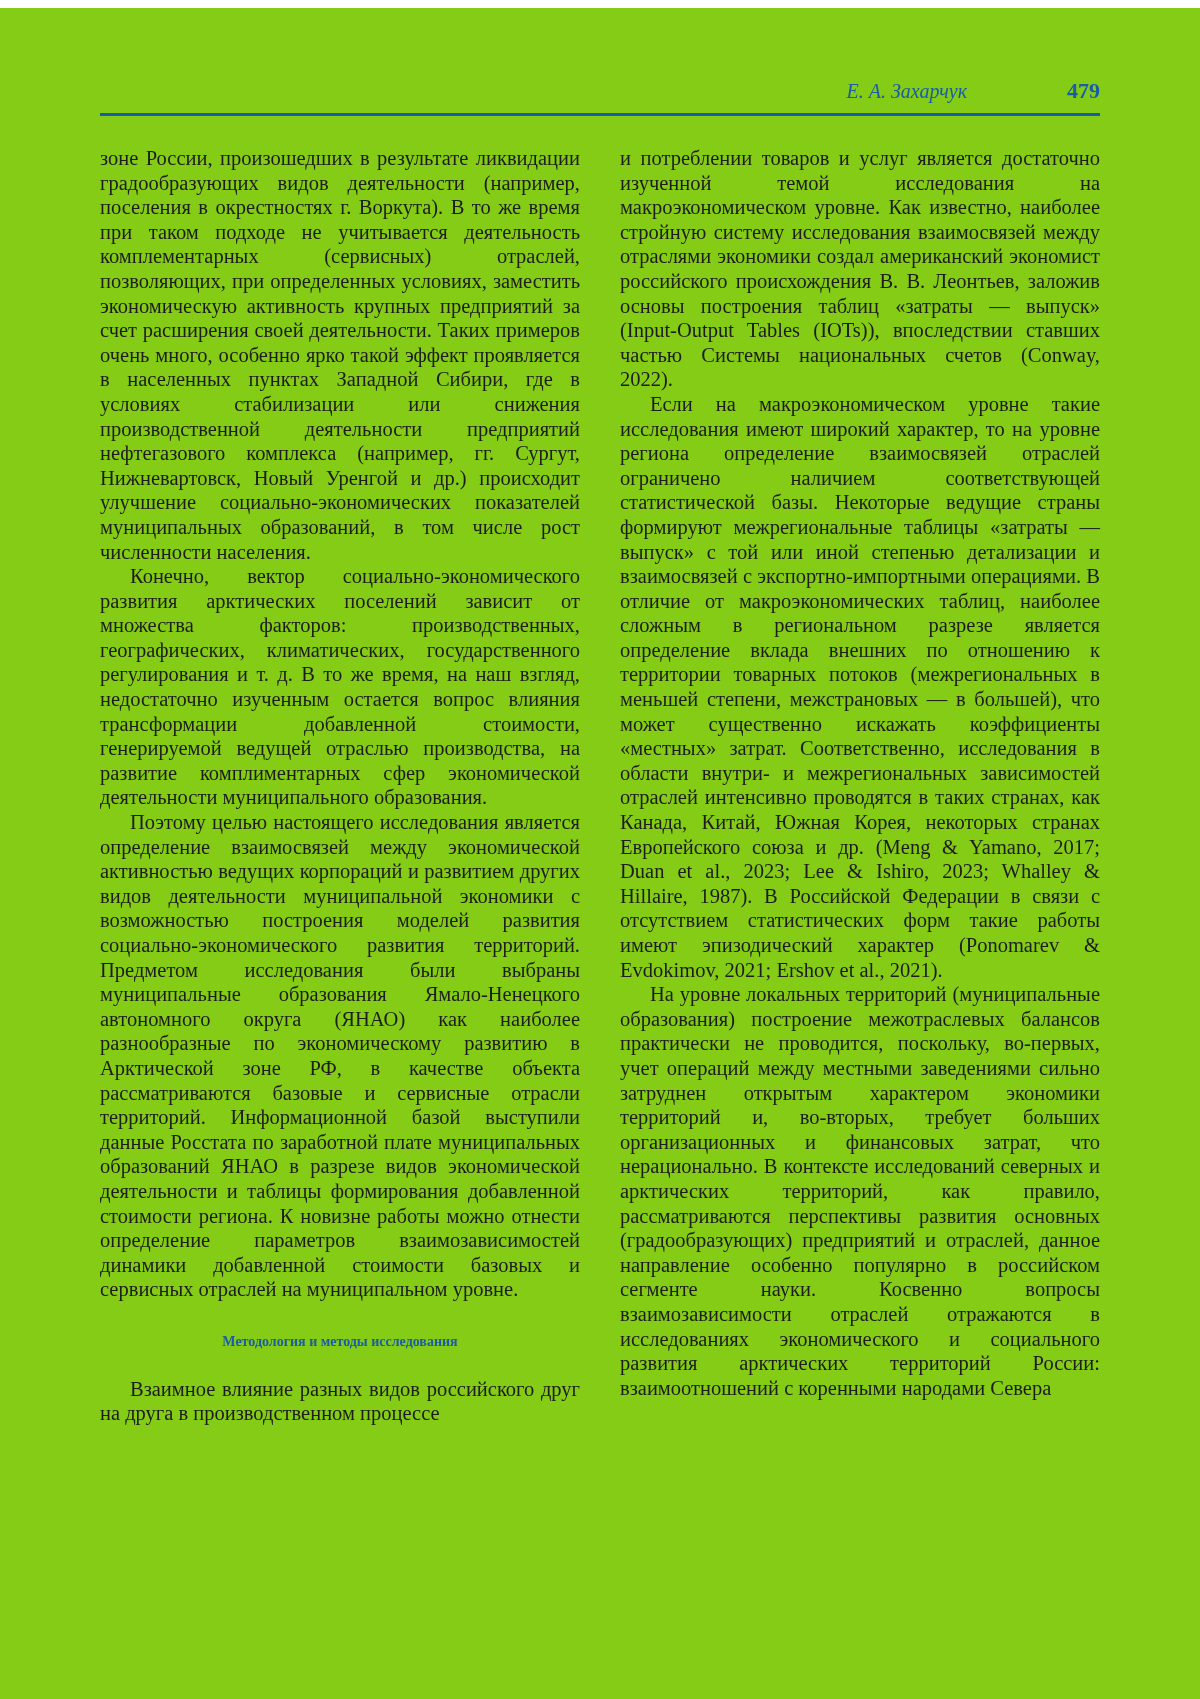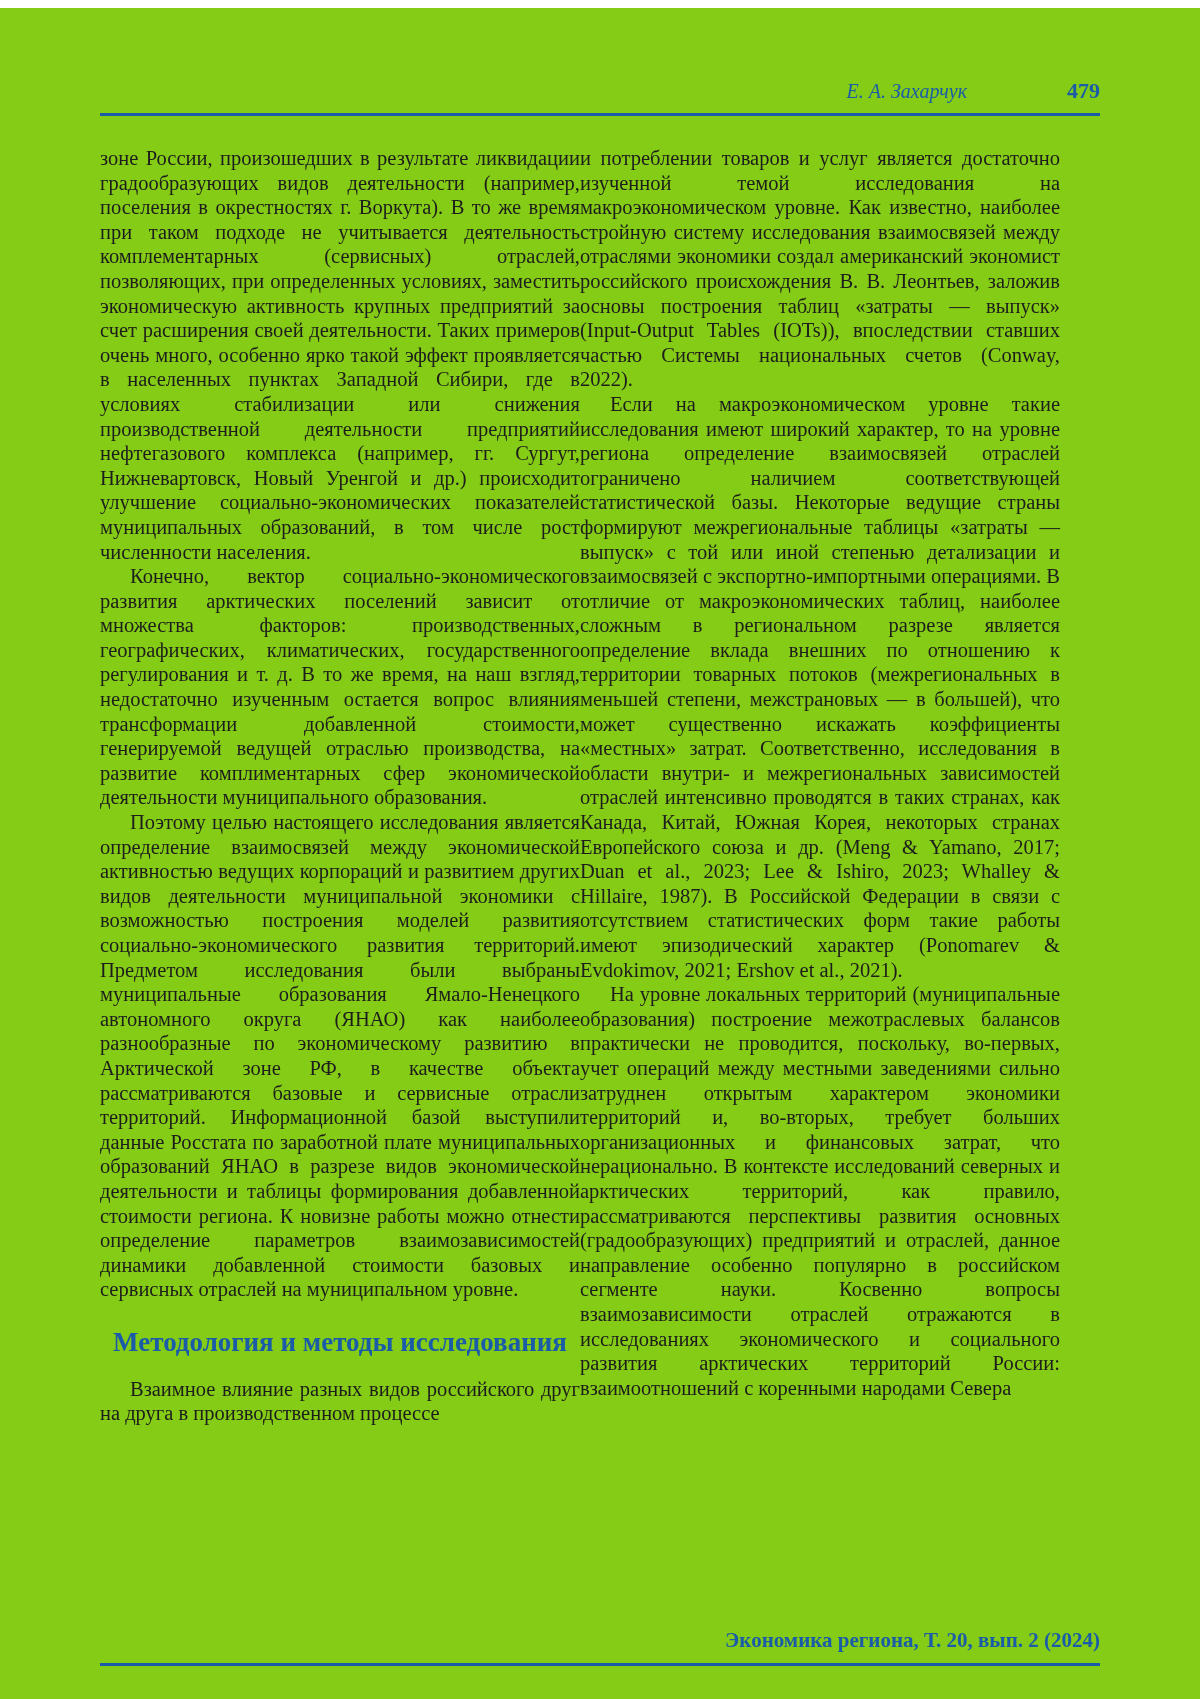"зоне России, произошедших в результате" .article-body { gap: none -> 40px }
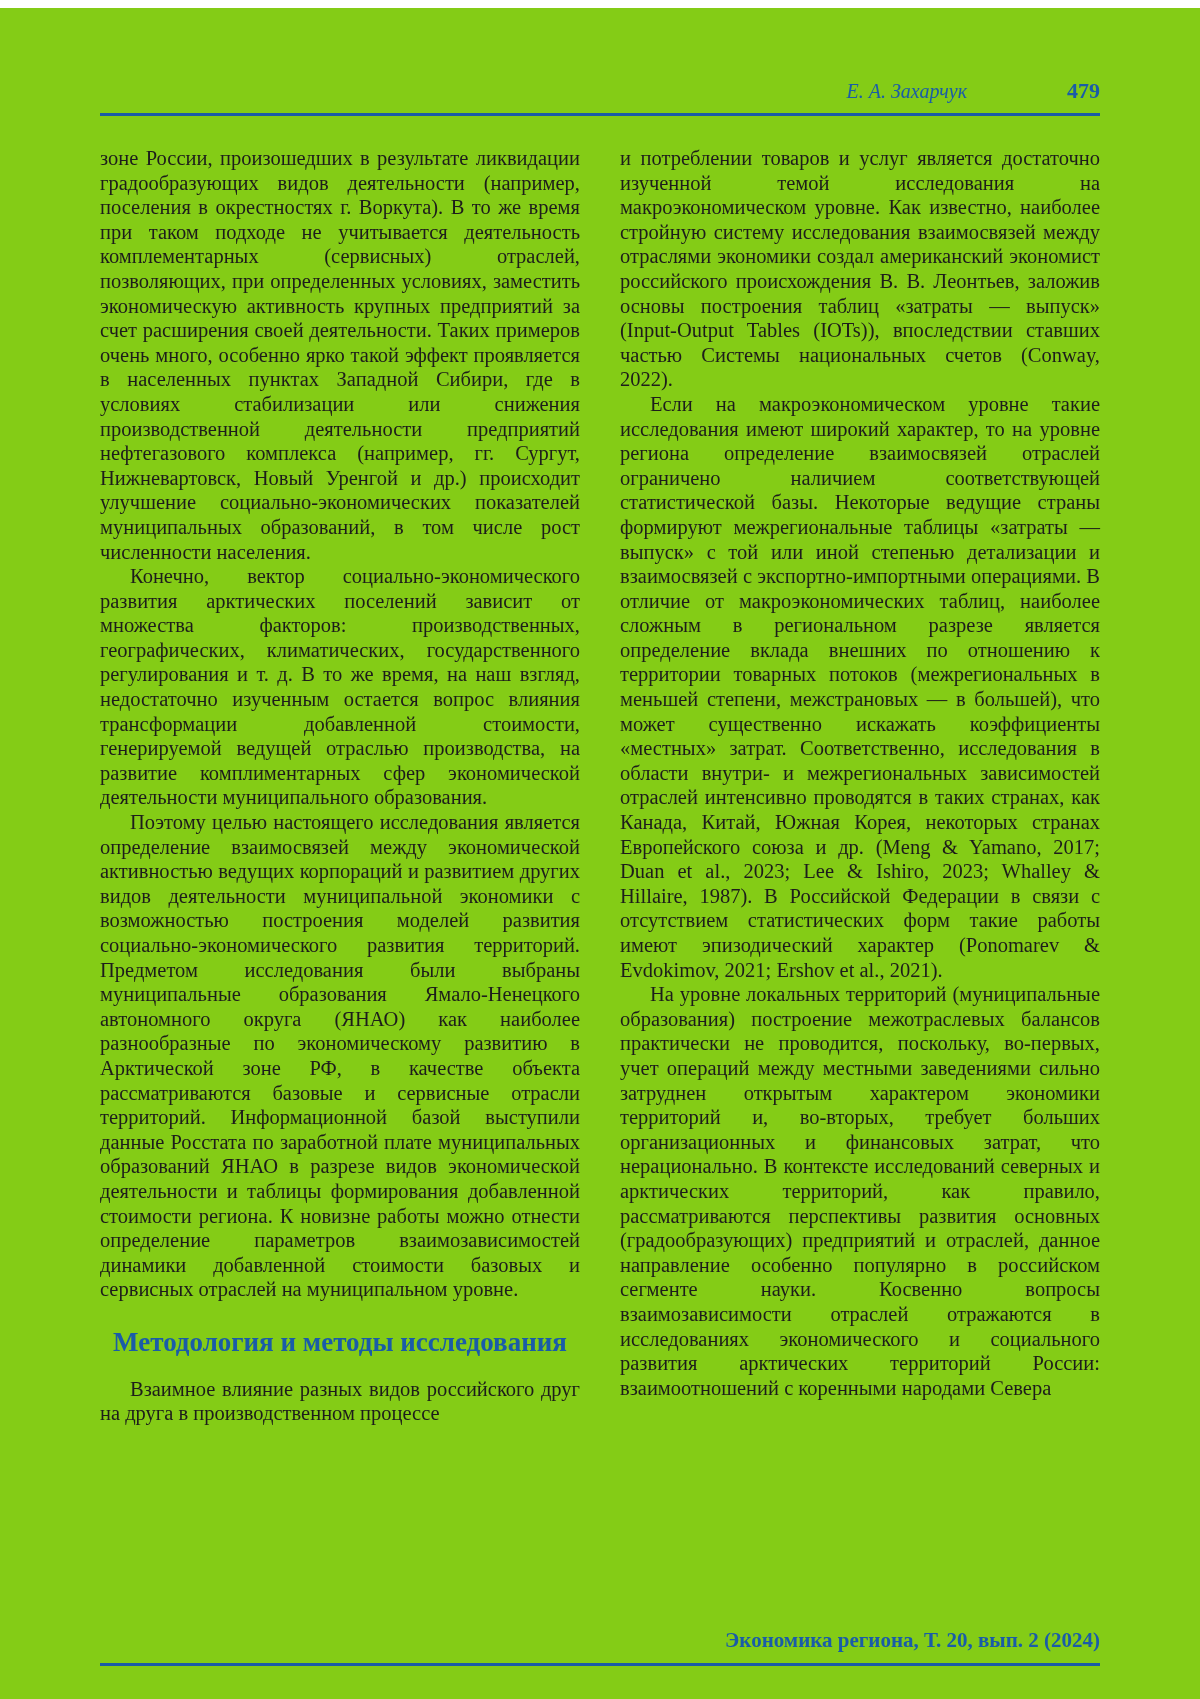"Методология и методы исследования" .section-heading { font-size: 27px -> 14px }
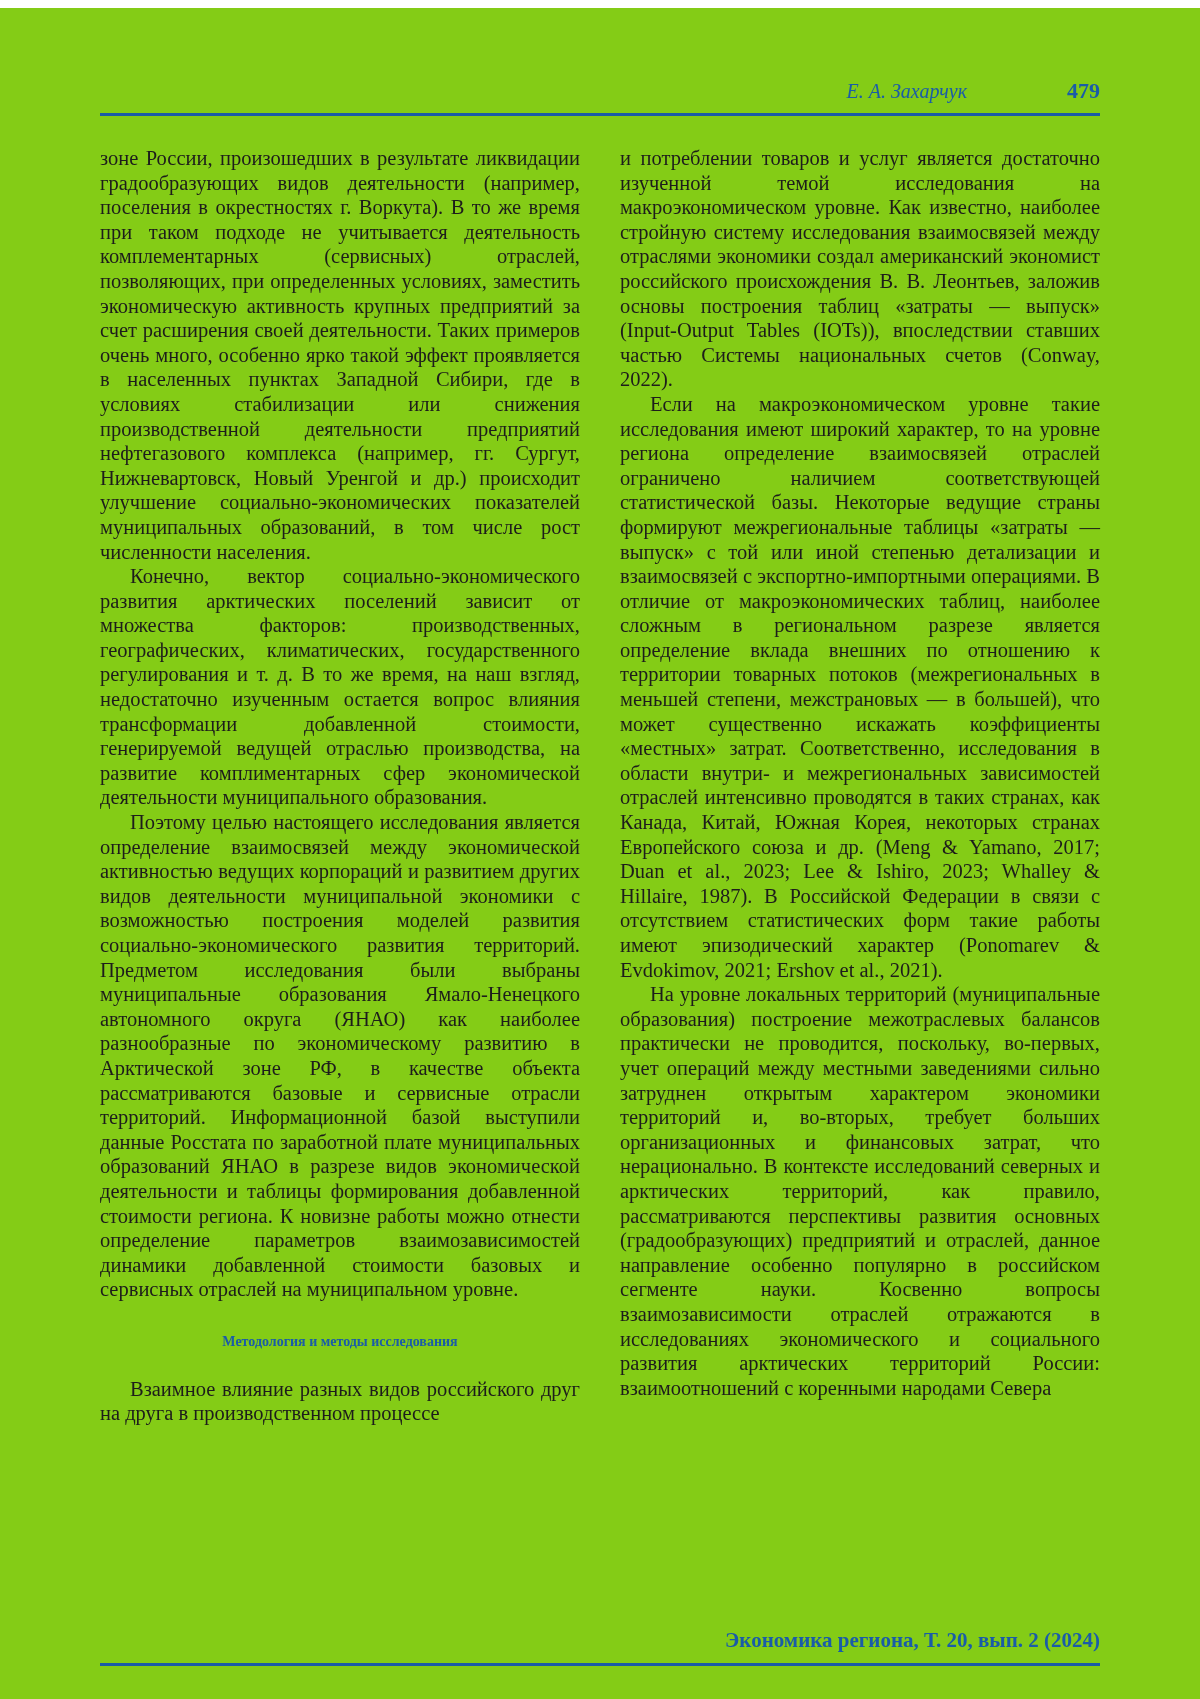"Экономика региона, Т. 20, вып." footer.page-footer { html: <footer> <div>Экономика региона, Т. 20, вып. 2 (2024)</div> <div></div> </footer> -> none }
